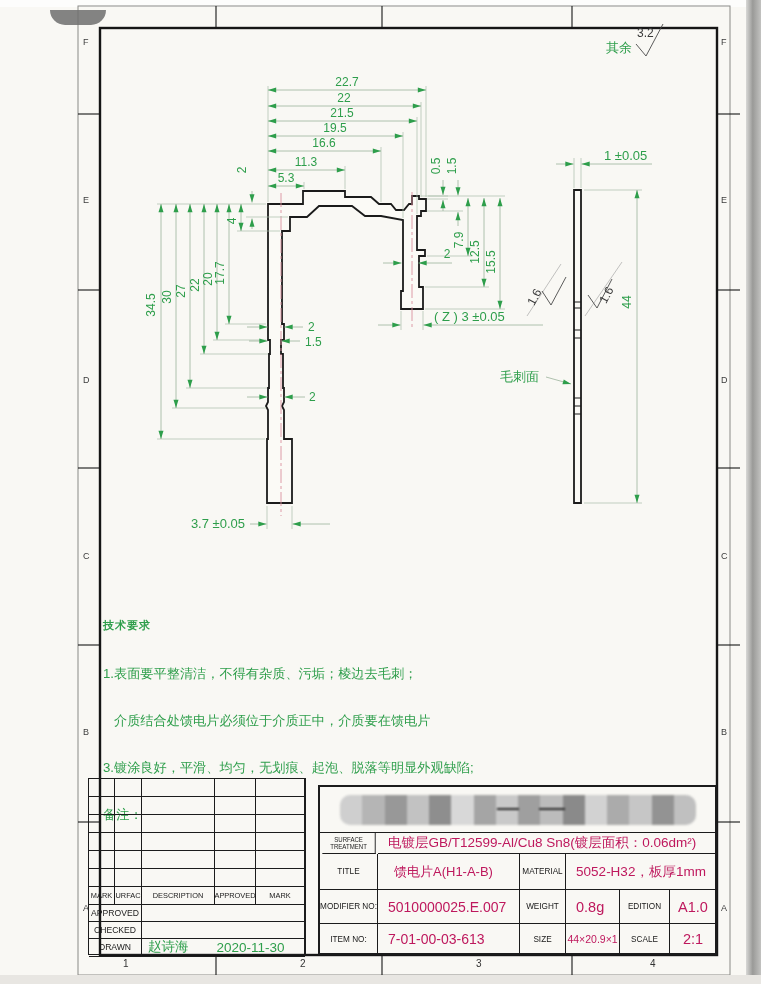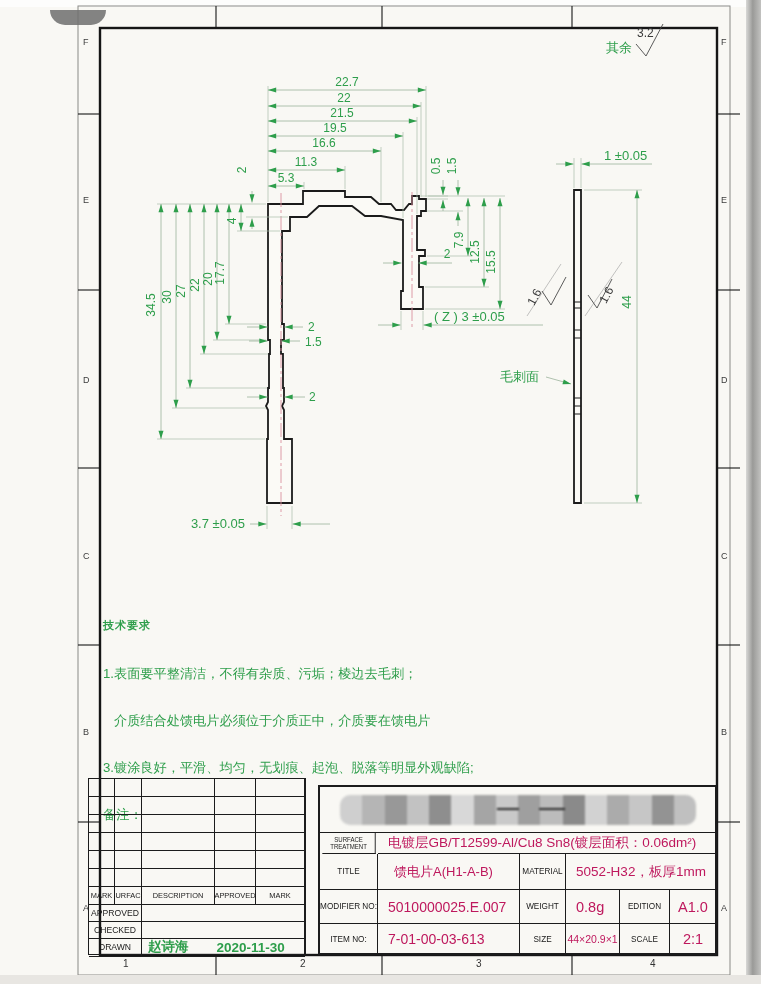"赵诗海" #rev .green { font-weight: bold -> none }
